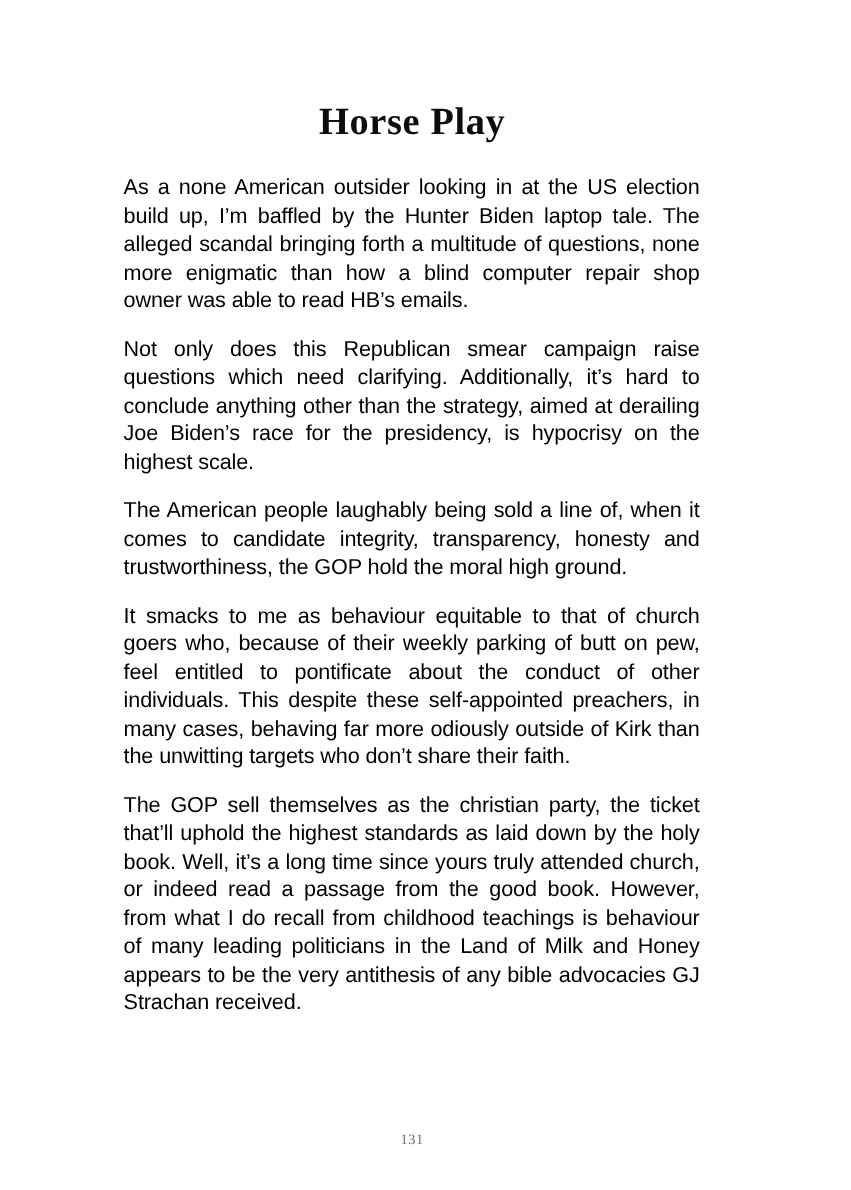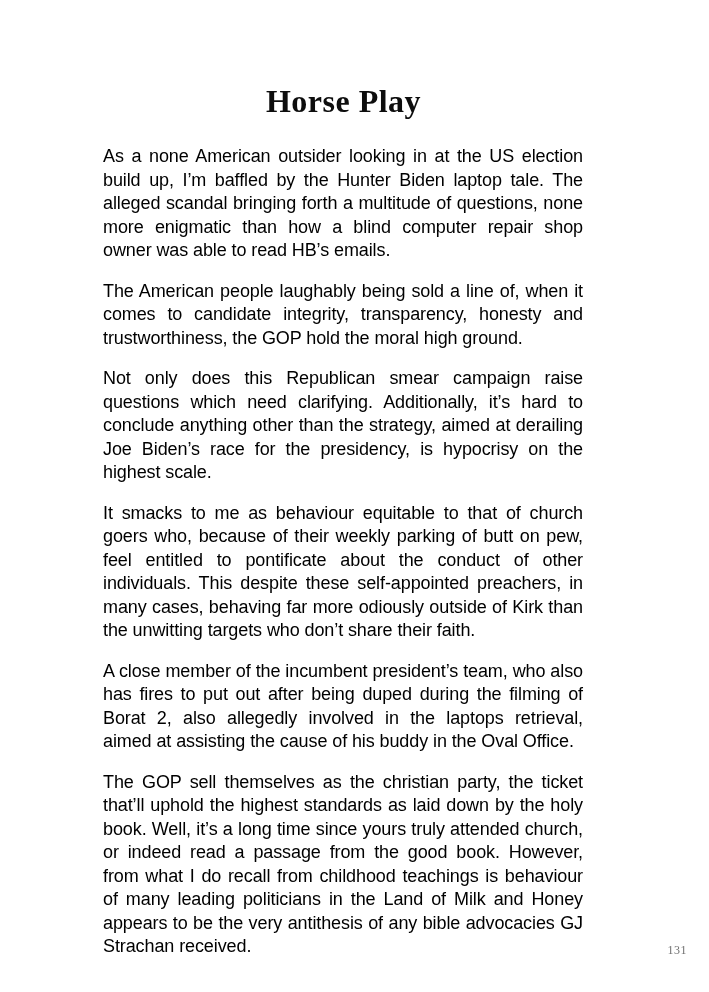"The American people laughably being" p { order: before "Not only does this Republican" -> after "Not only does this Republican" }
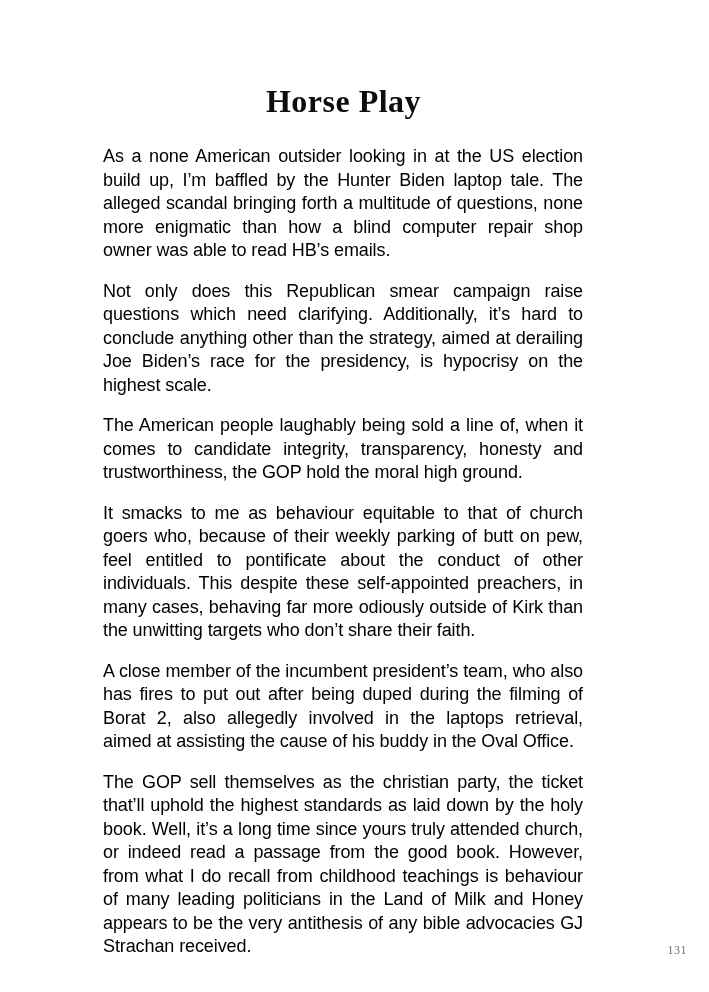"A close member of the" p { html: <p>A close member of the incumbent president’s team, who also has fires to put out after being duped during the filming of Borat 2, also allegedly involved in the laptops retrieval, aimed at assisting the cause of his buddy in the Oval Office.</p> -> none }
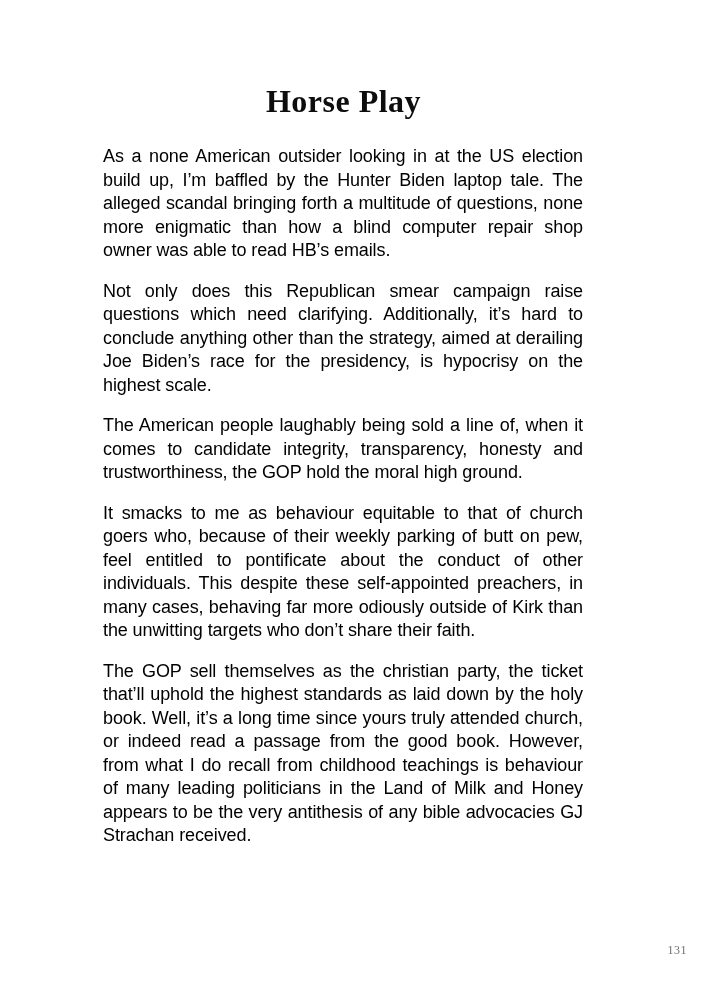"131" .page-footer { text-align: right -> center }
